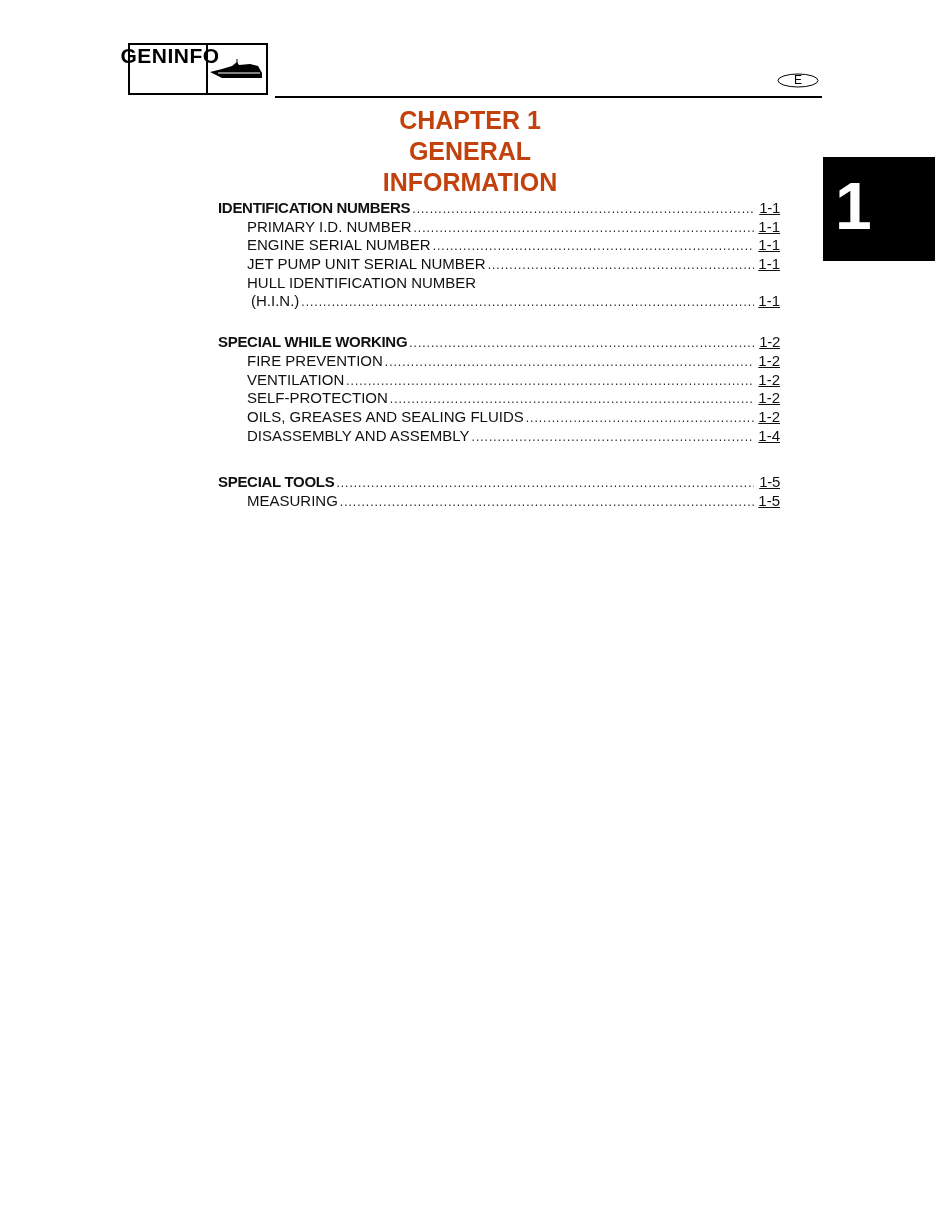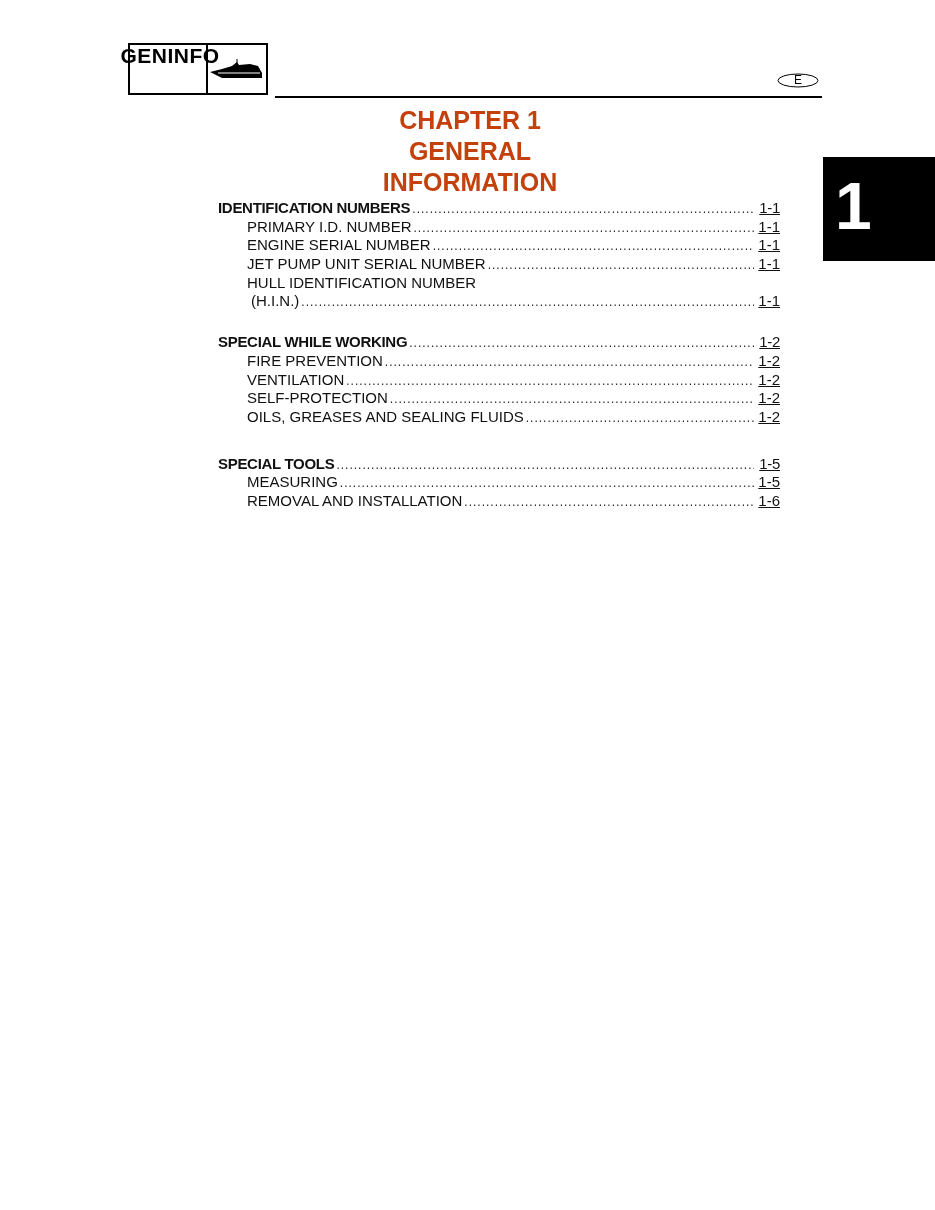"DISASSEMBLY AND ASSEMBLY" div.toc-row { html: none -> <div> <span>DISASSEMBLY AND ASSEMBLY</span> <span></span> <span>1-4</span> </div> }
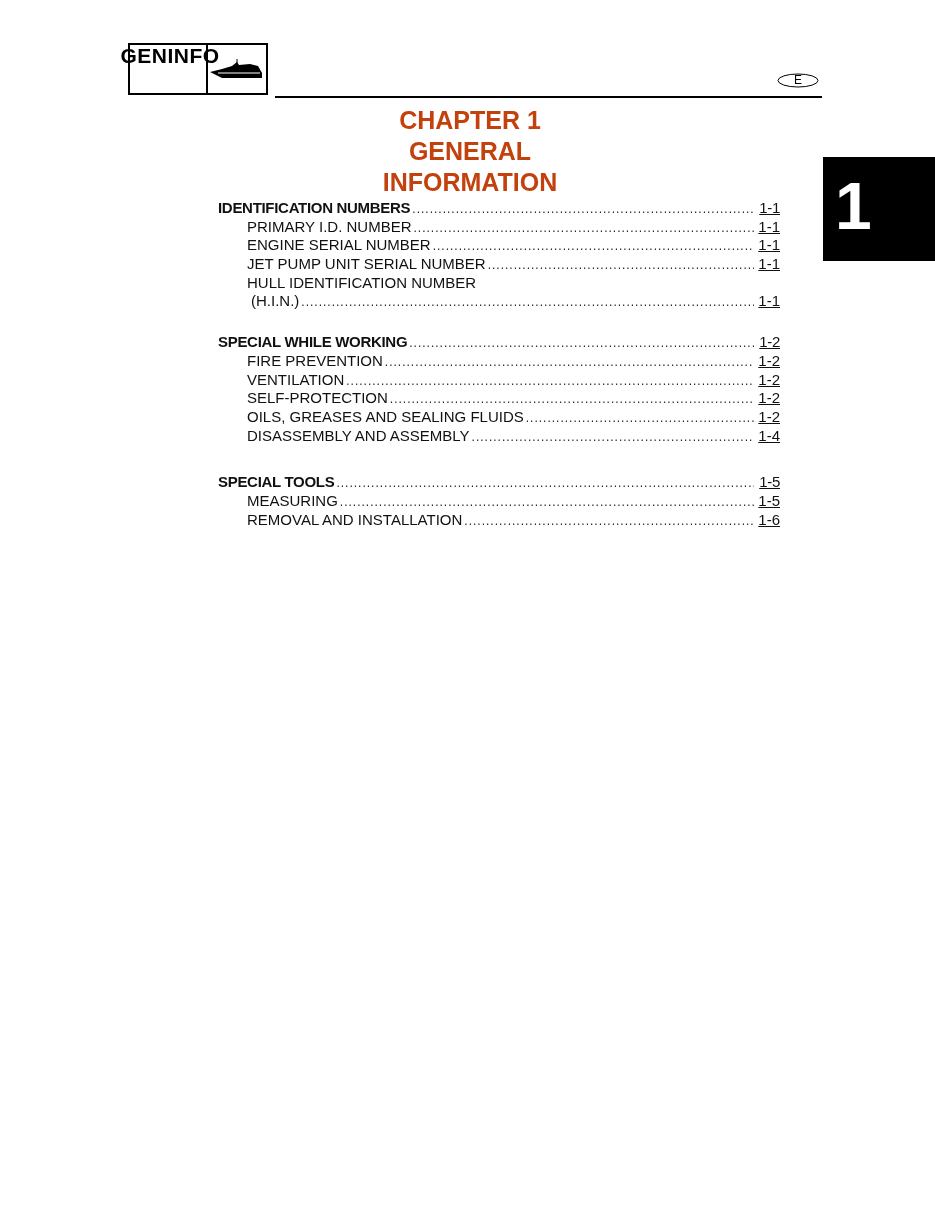"REMOVAL AND INSTALLATION" div.toc-row { html: <div> <span>REMOVAL AND INSTALLATION</span> <span></span> <span>1-6</span> </div> -> none }
